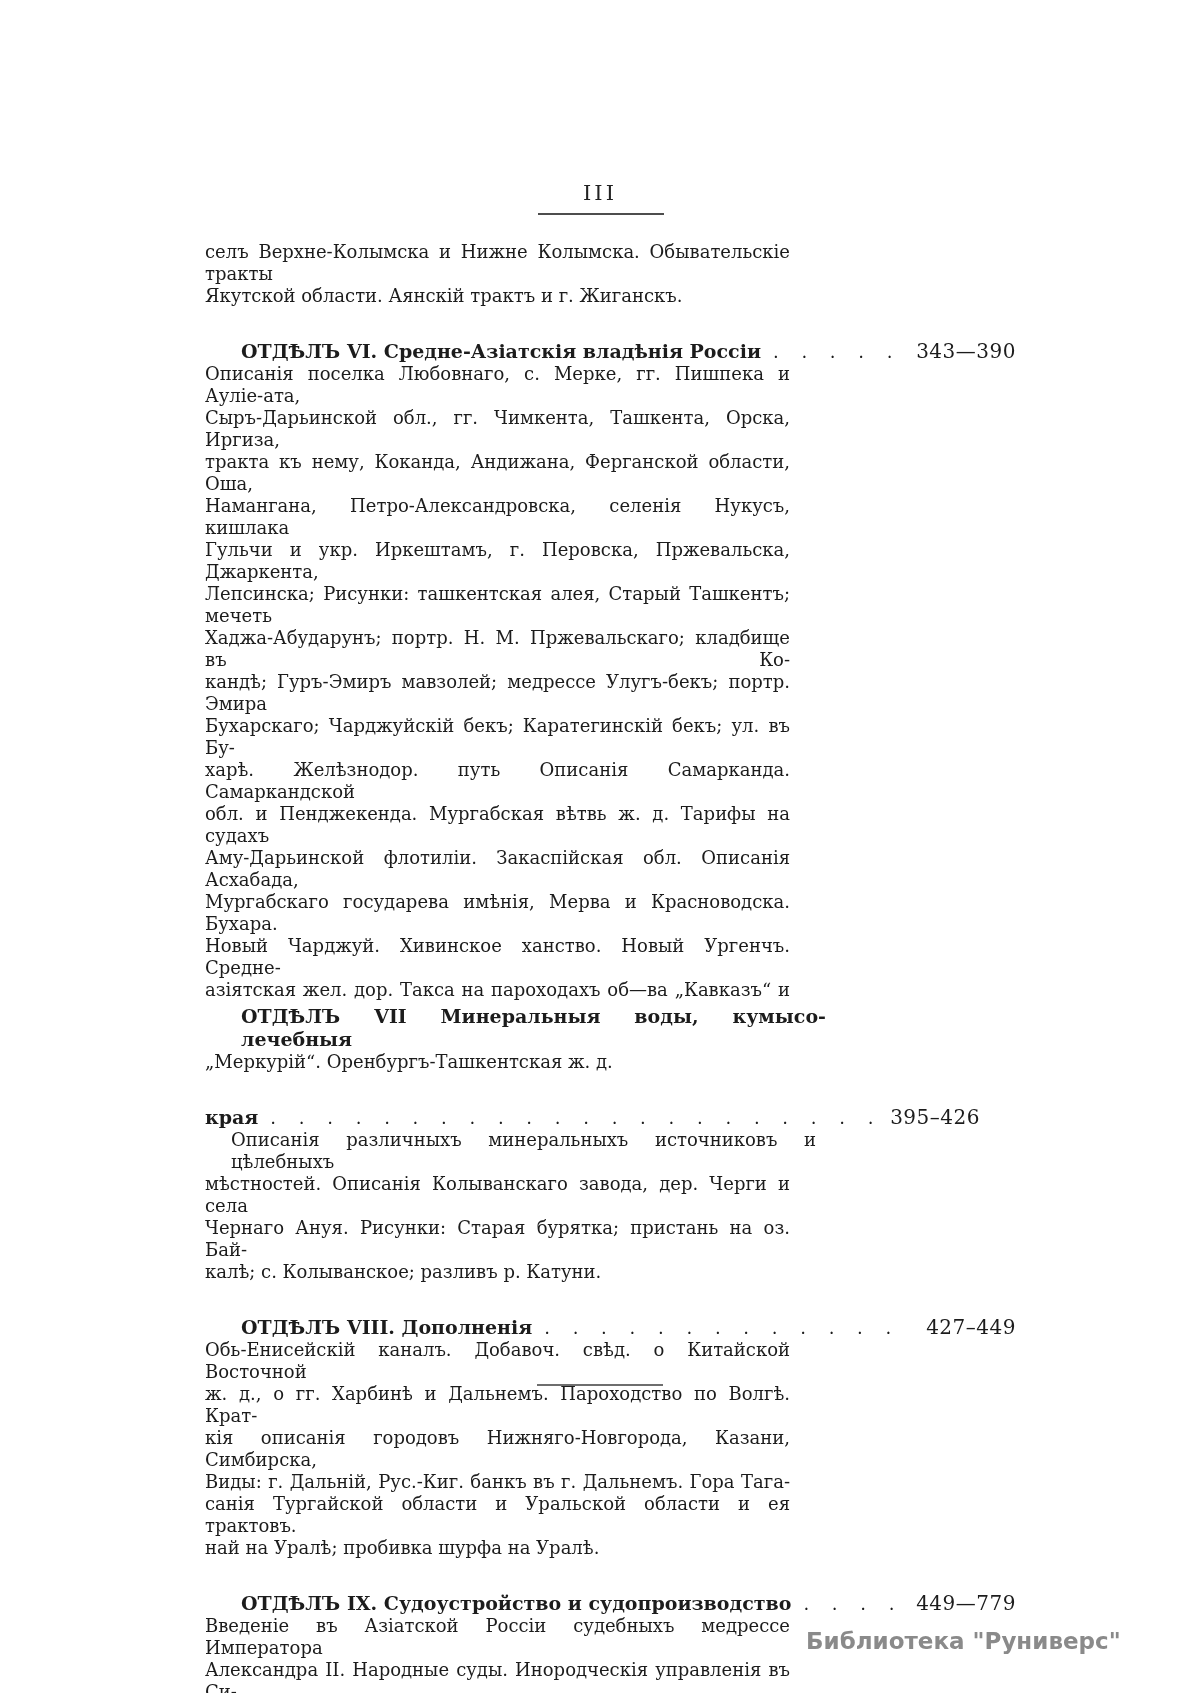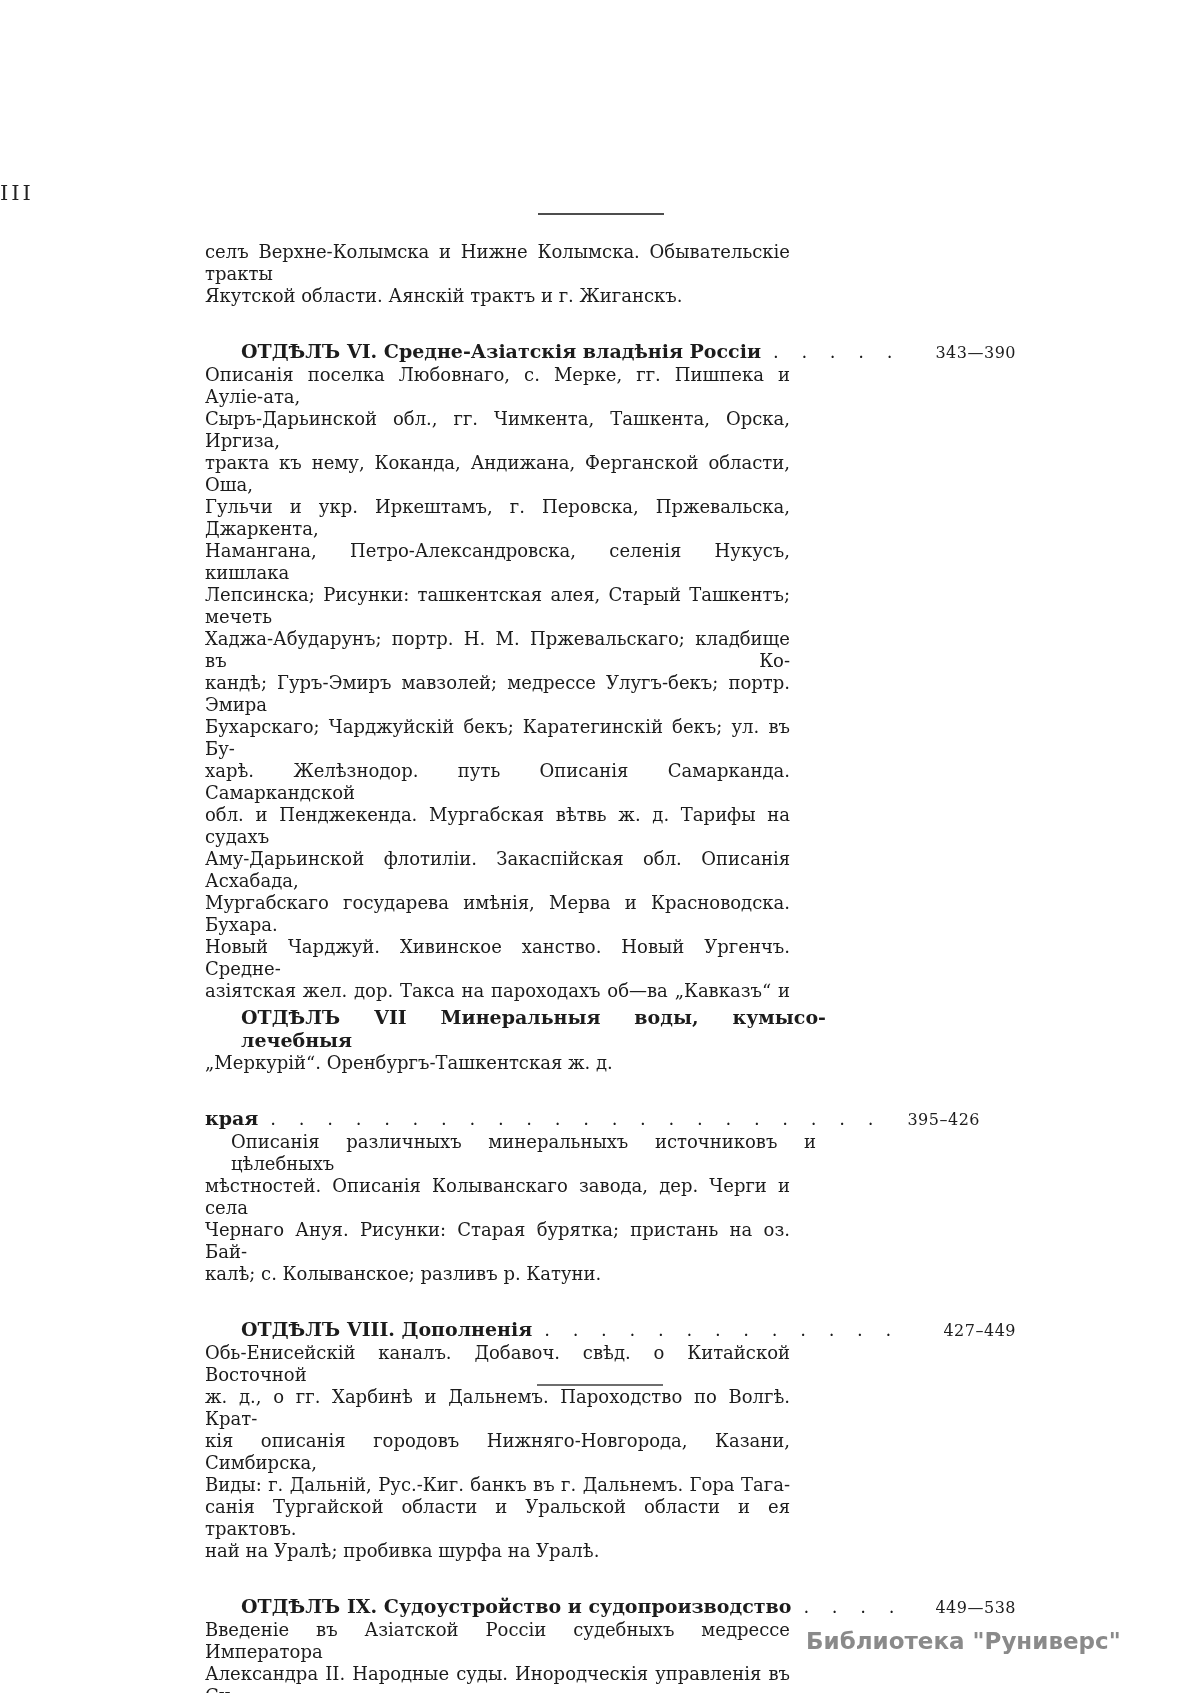"III" .folio { text-align: left -> center }
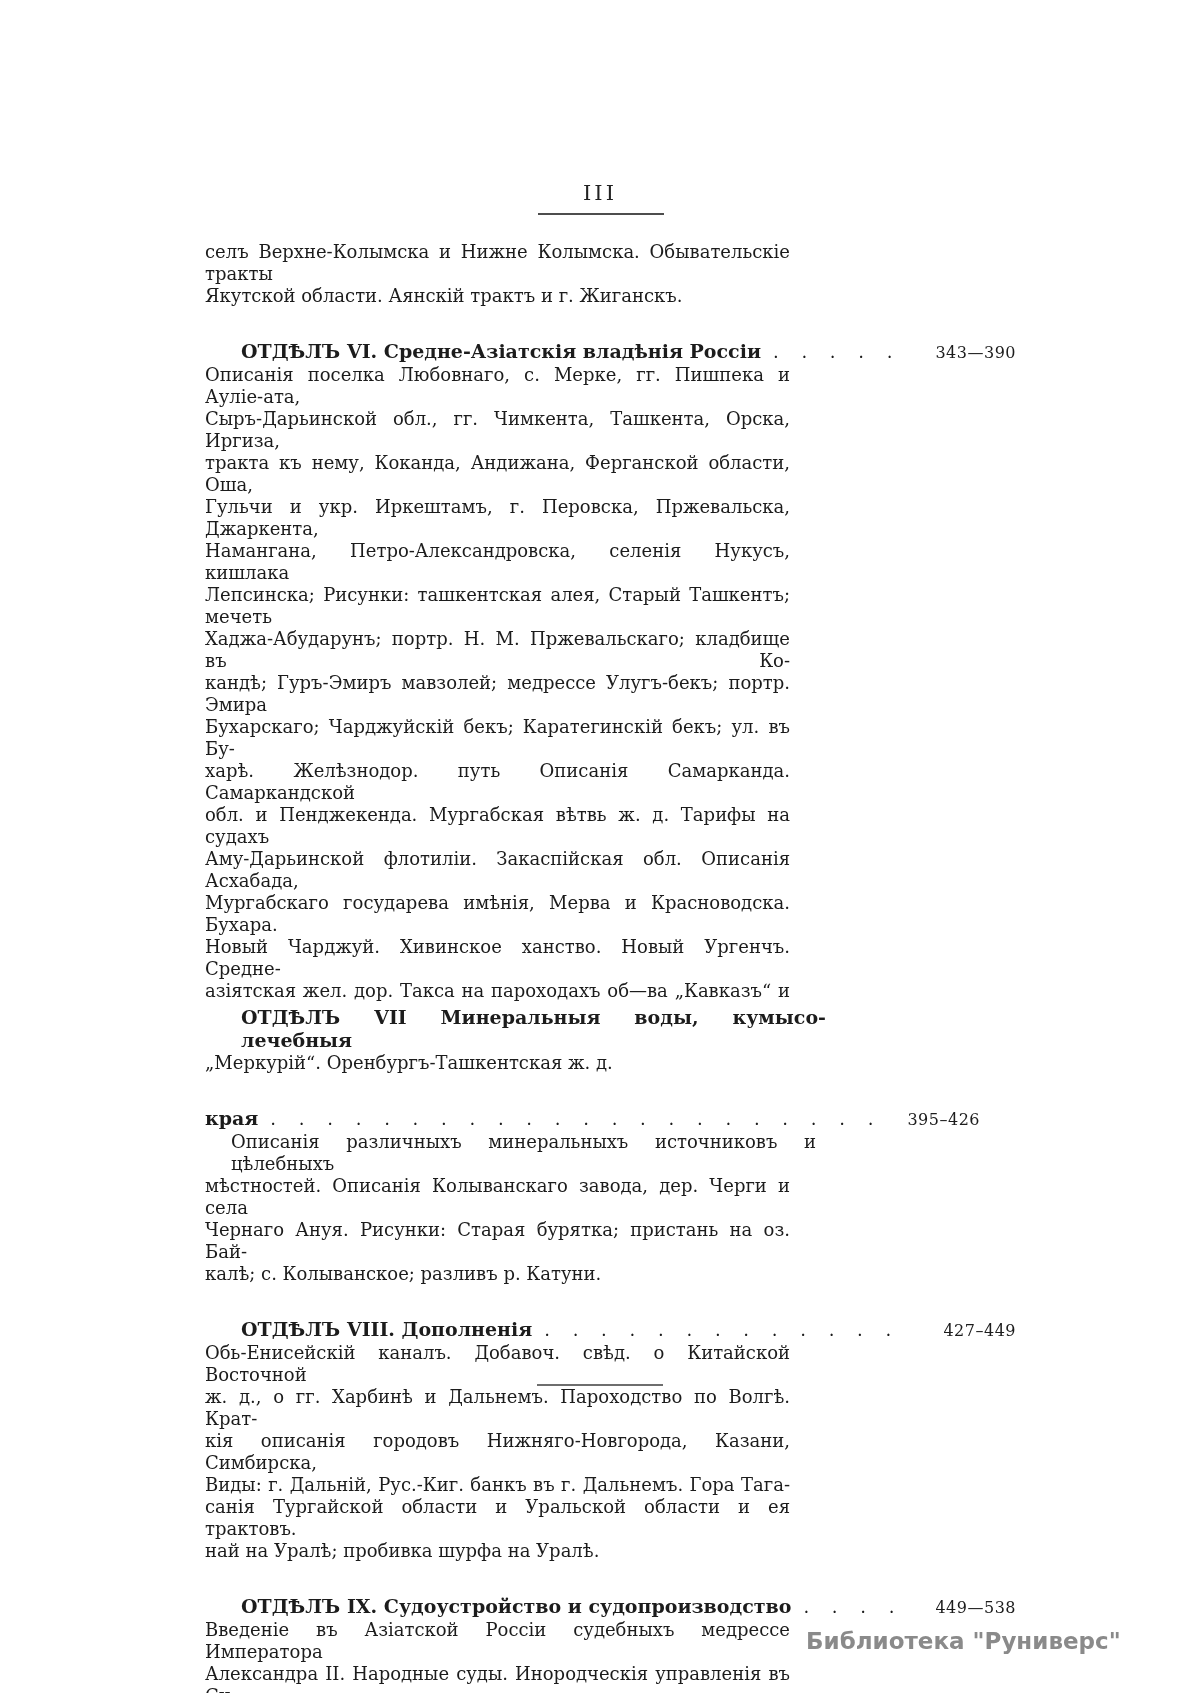"343—390" .pg { font-size: 16px -> 20px }
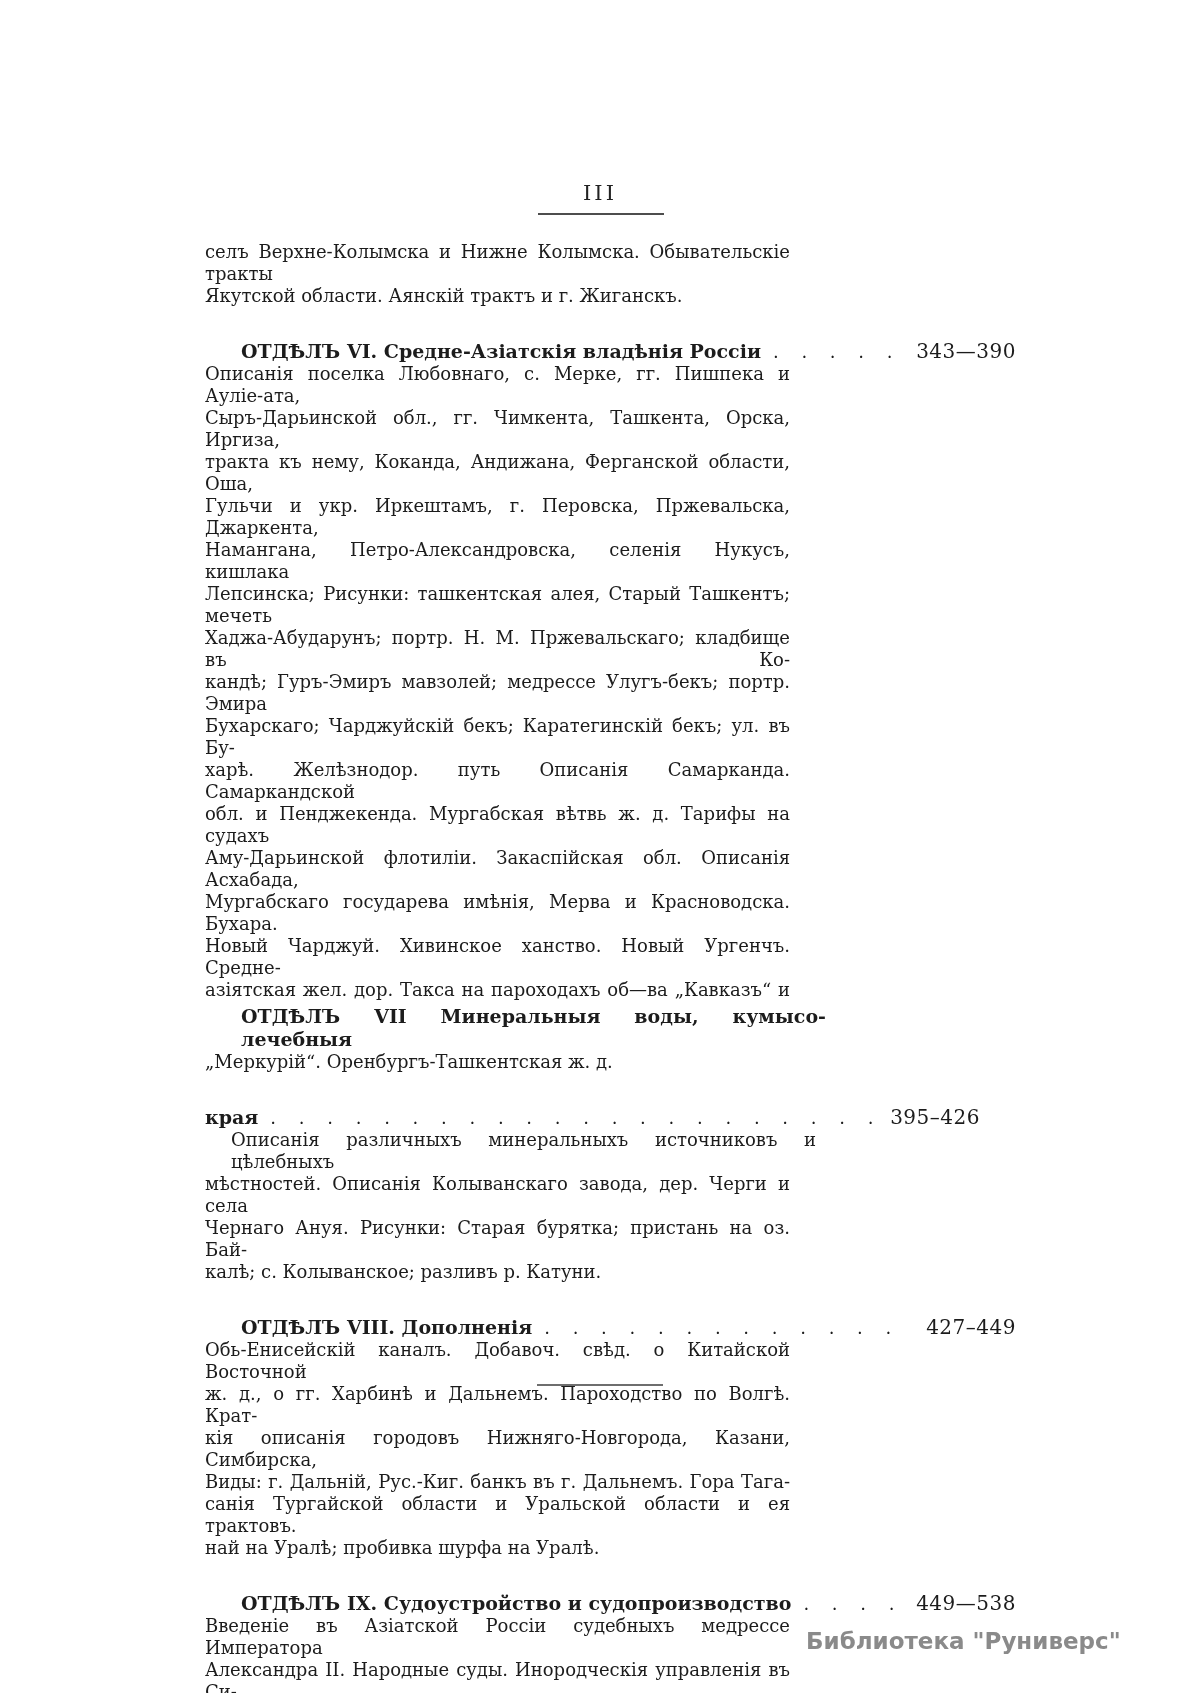"Гульчи и укр. Иркештамъ, г." div.line { order: before "Намангана, Петро-Александровска, селенія" -> after "Намангана, Петро-Александровска, селенія" }
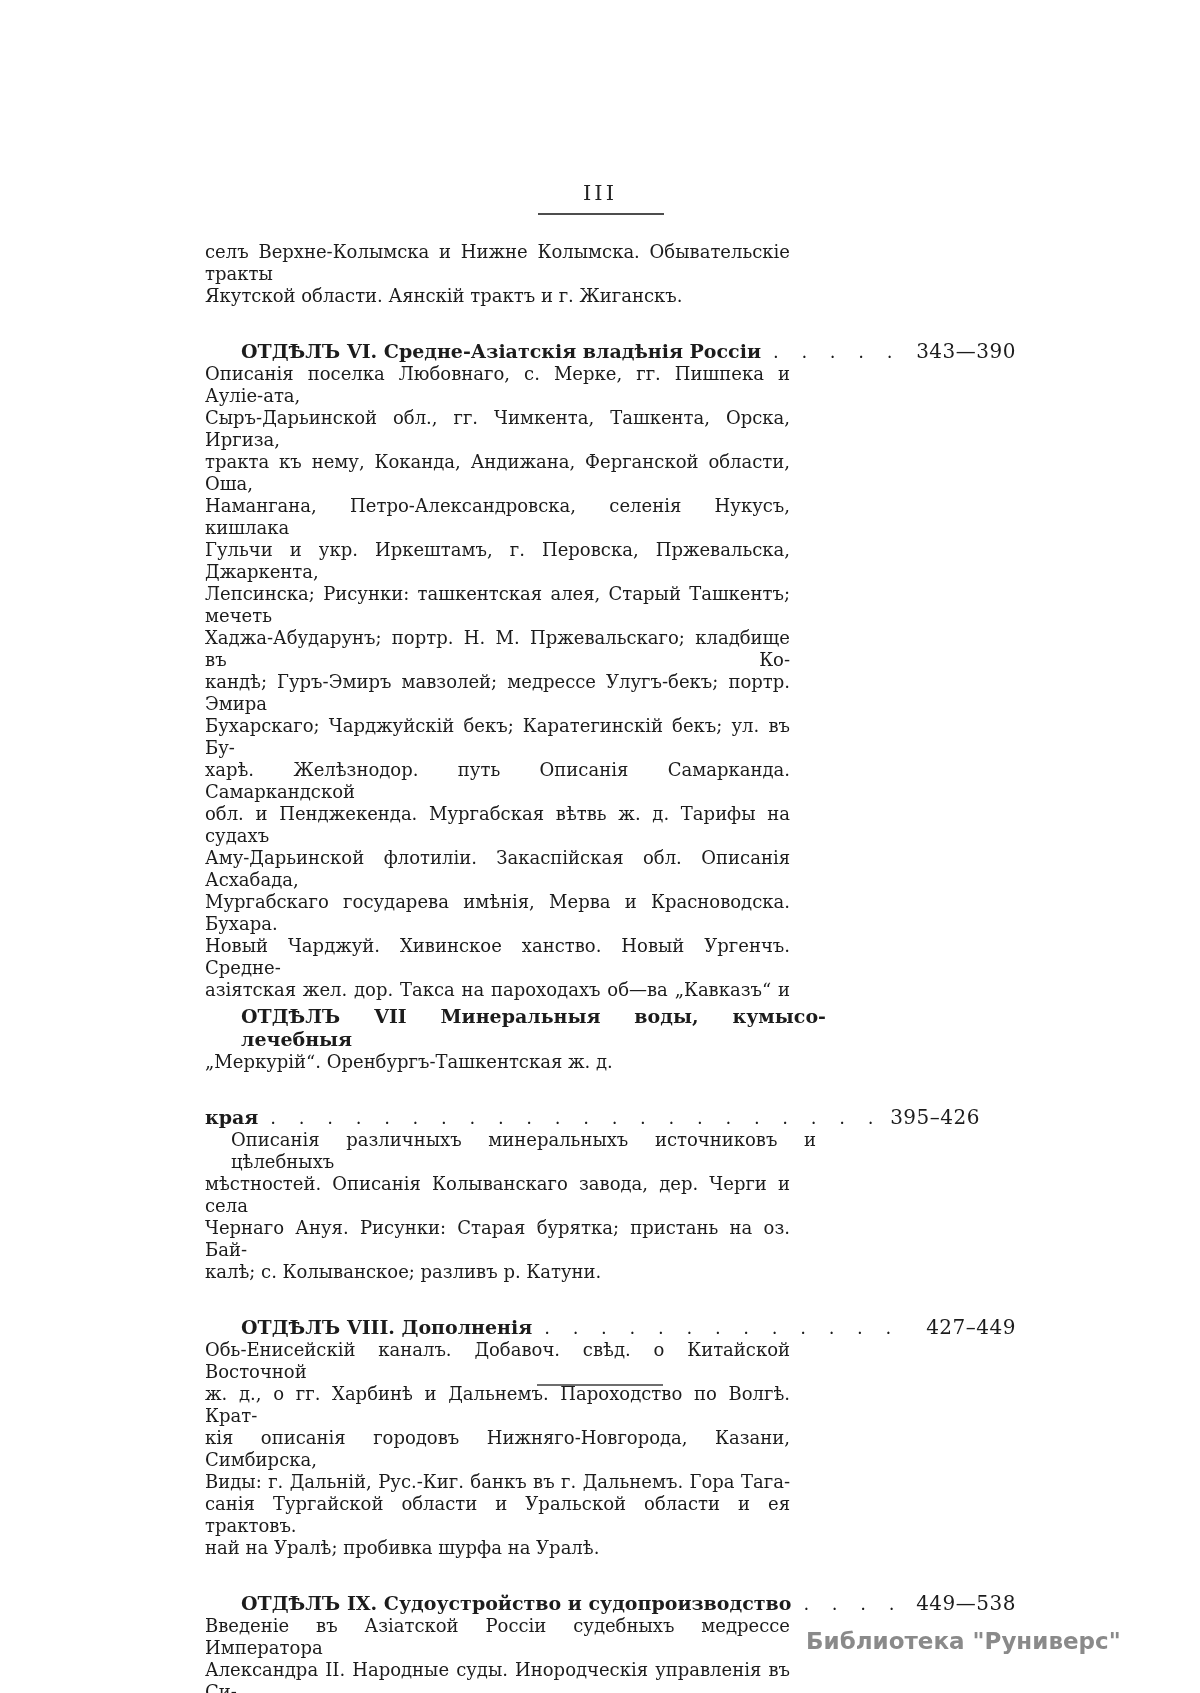"449—538" span.pg { text: 538 -> 779 }
